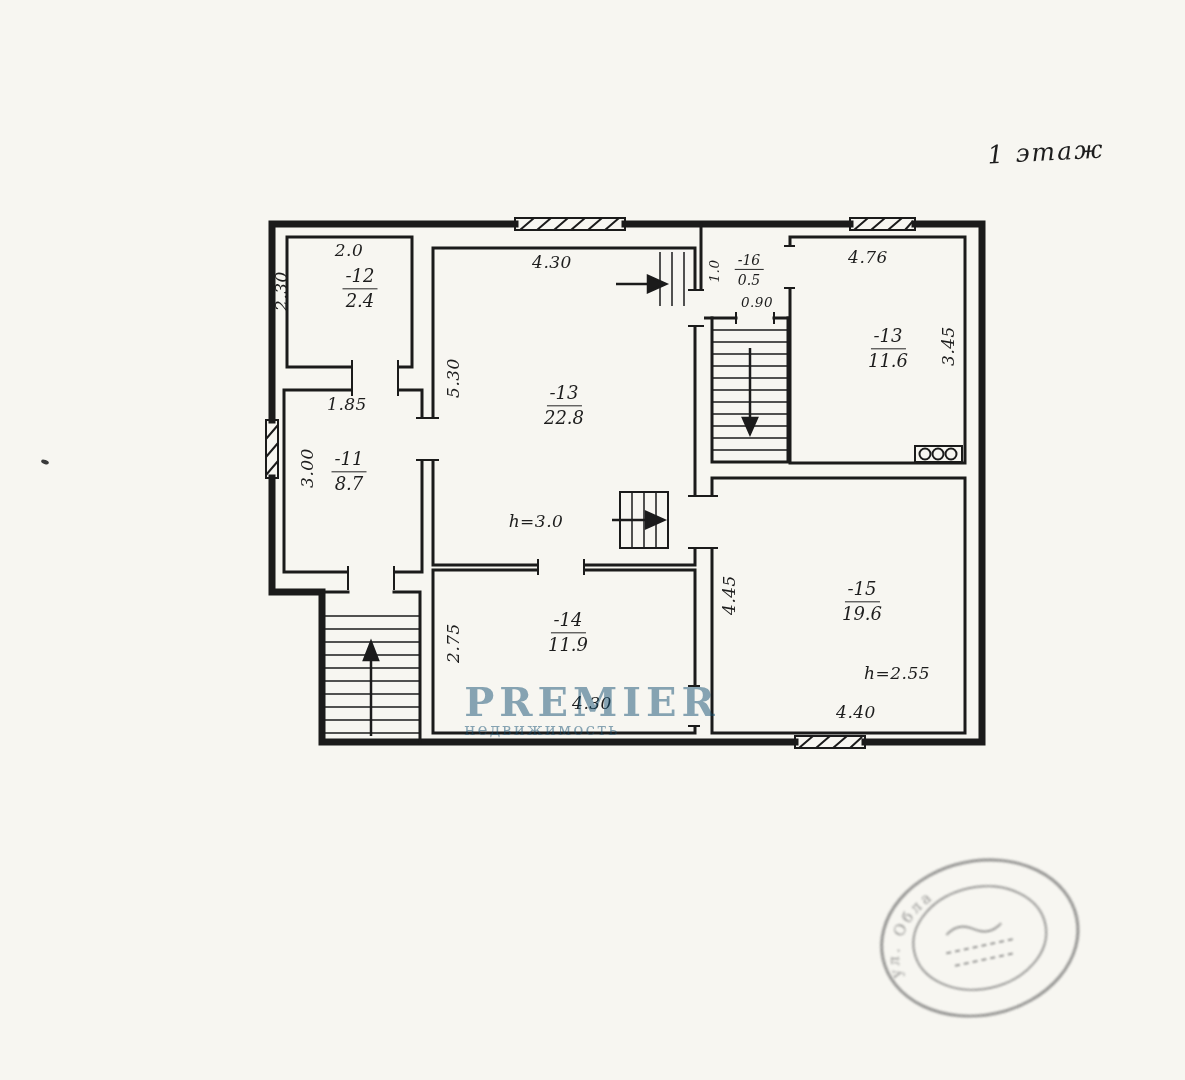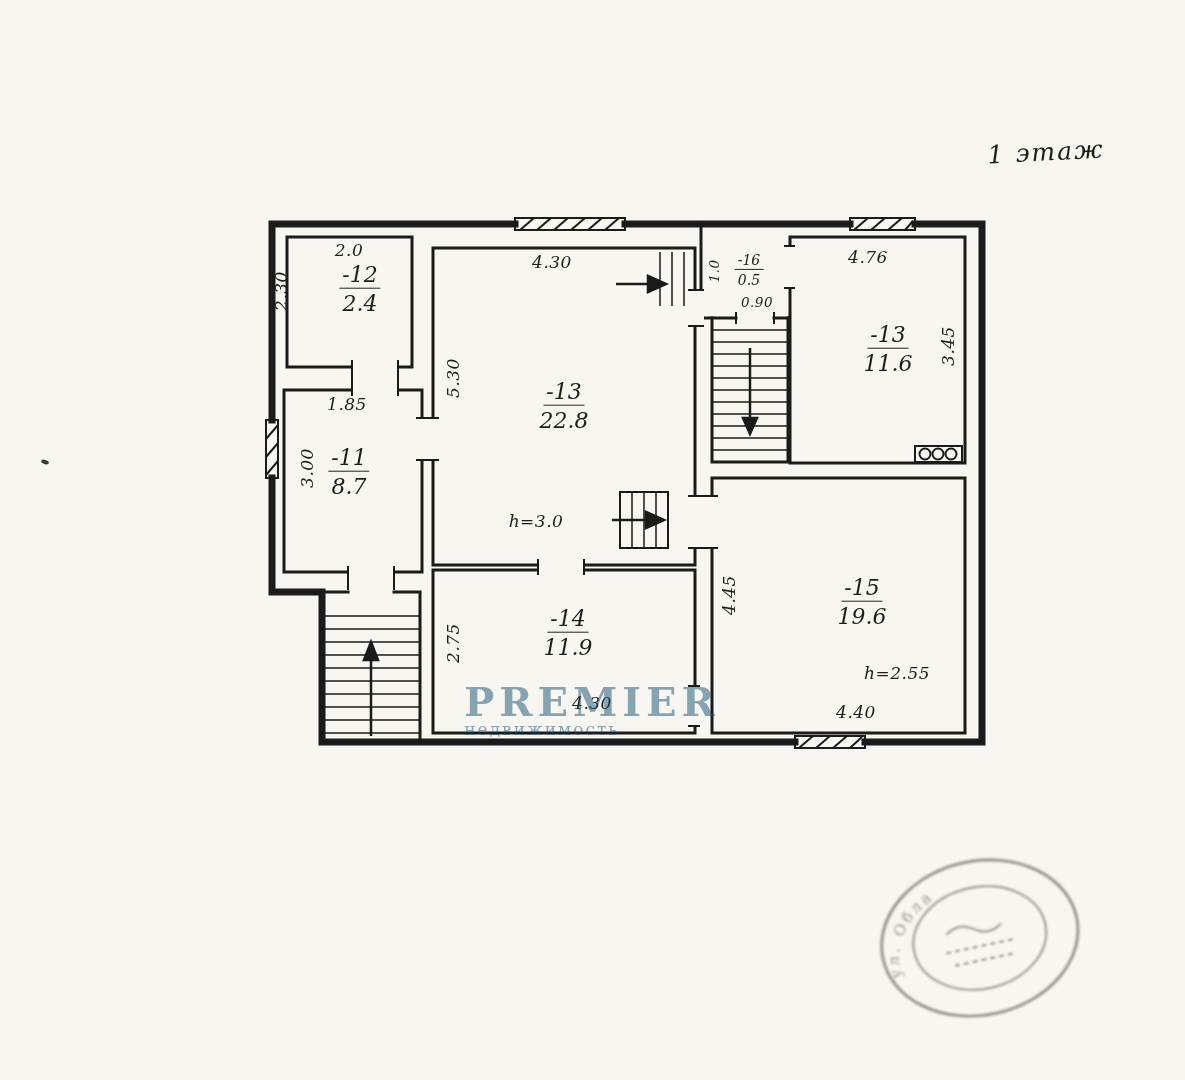"-12" .room { font-size: 22px -> 18px }
